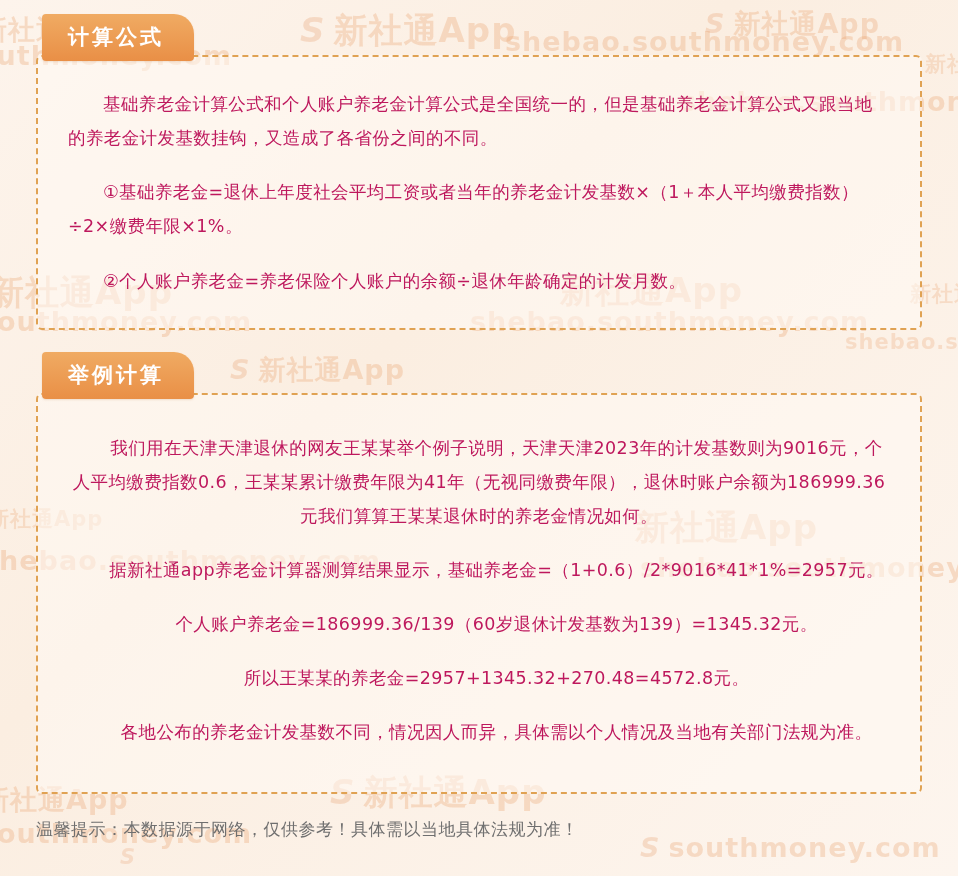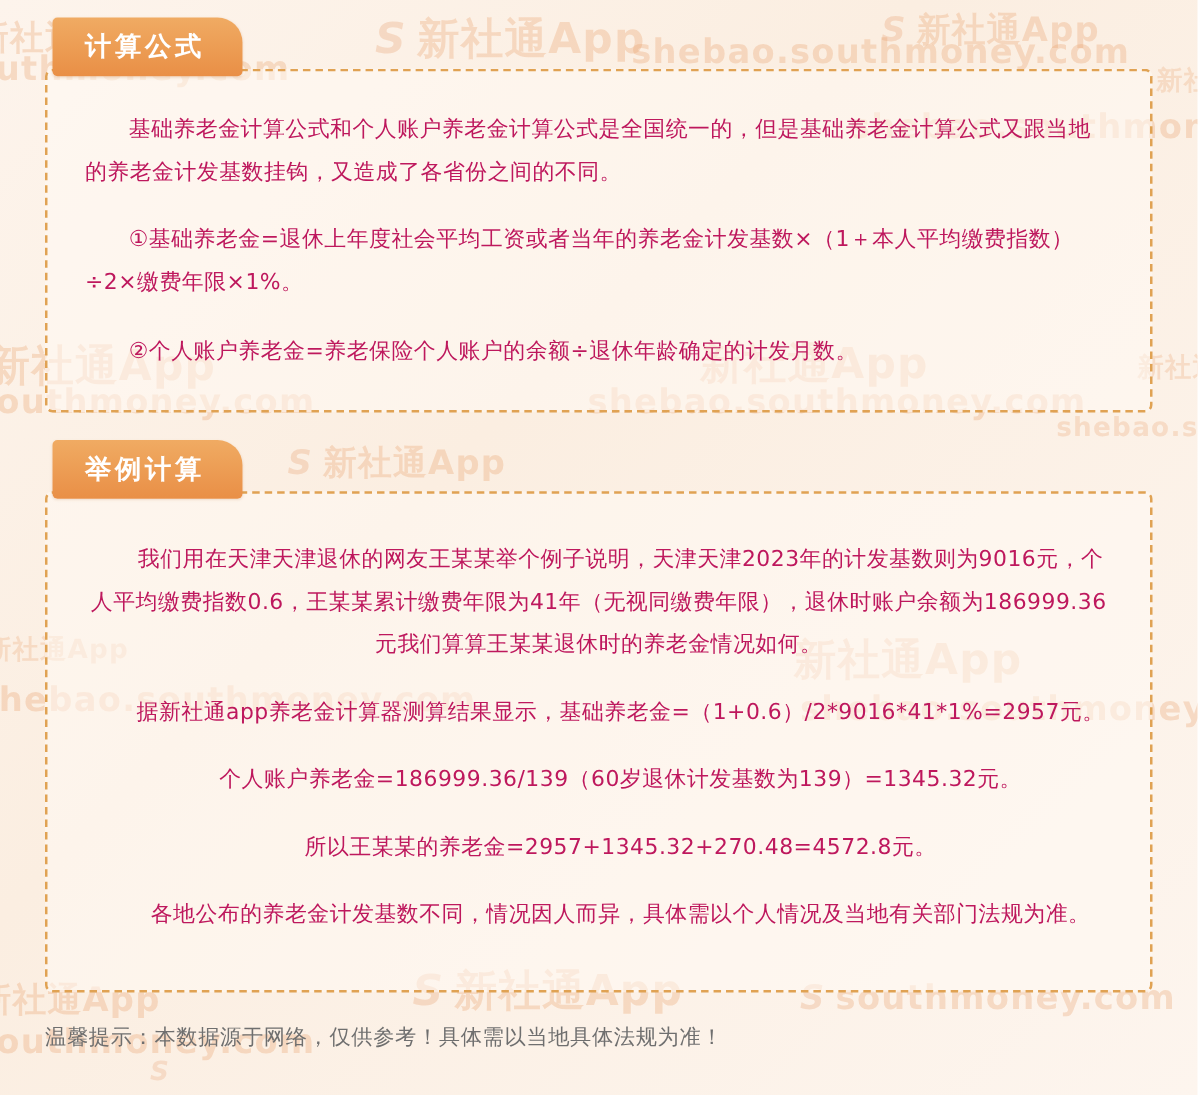"S southmoney.com" div.wm { top: 783px -> 832px }
